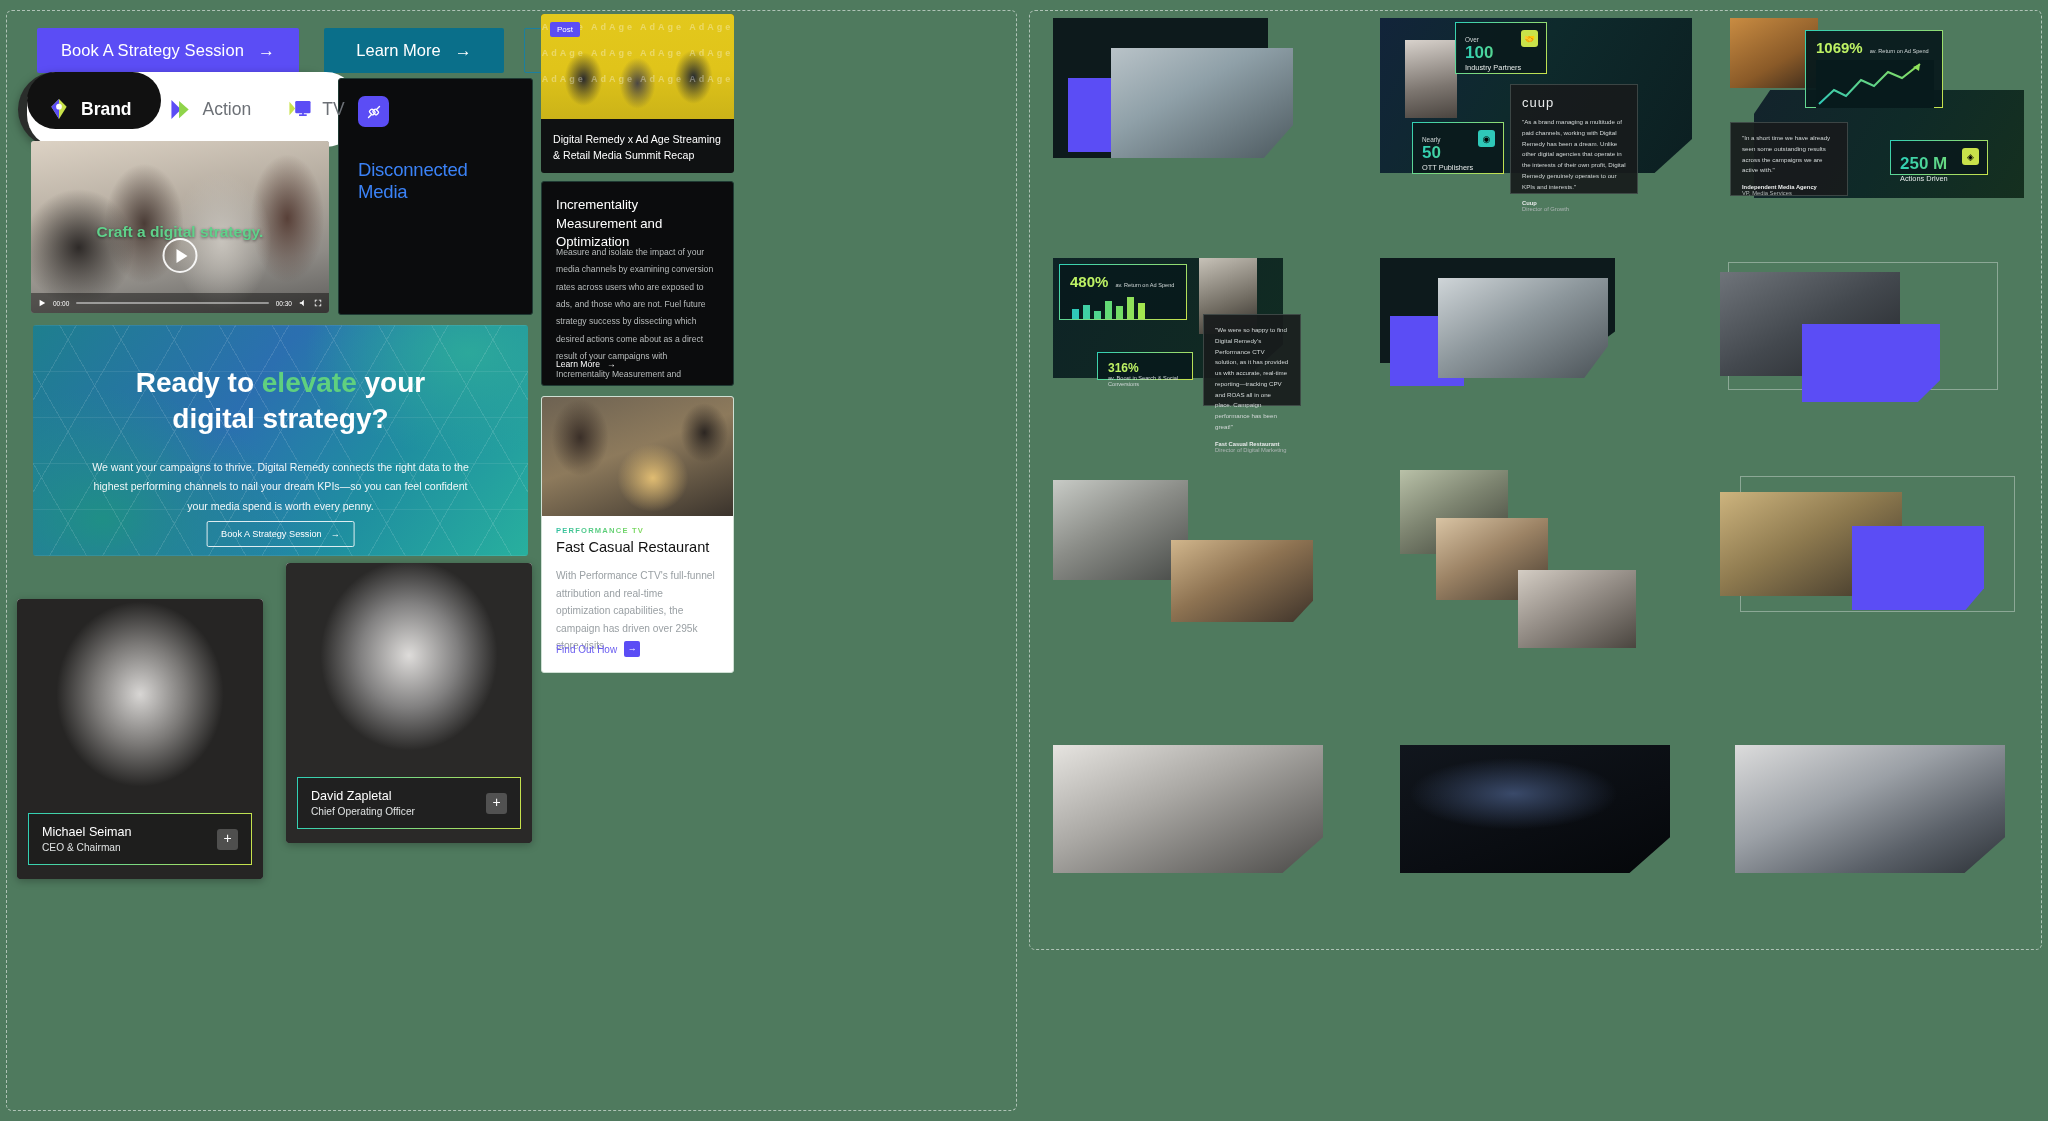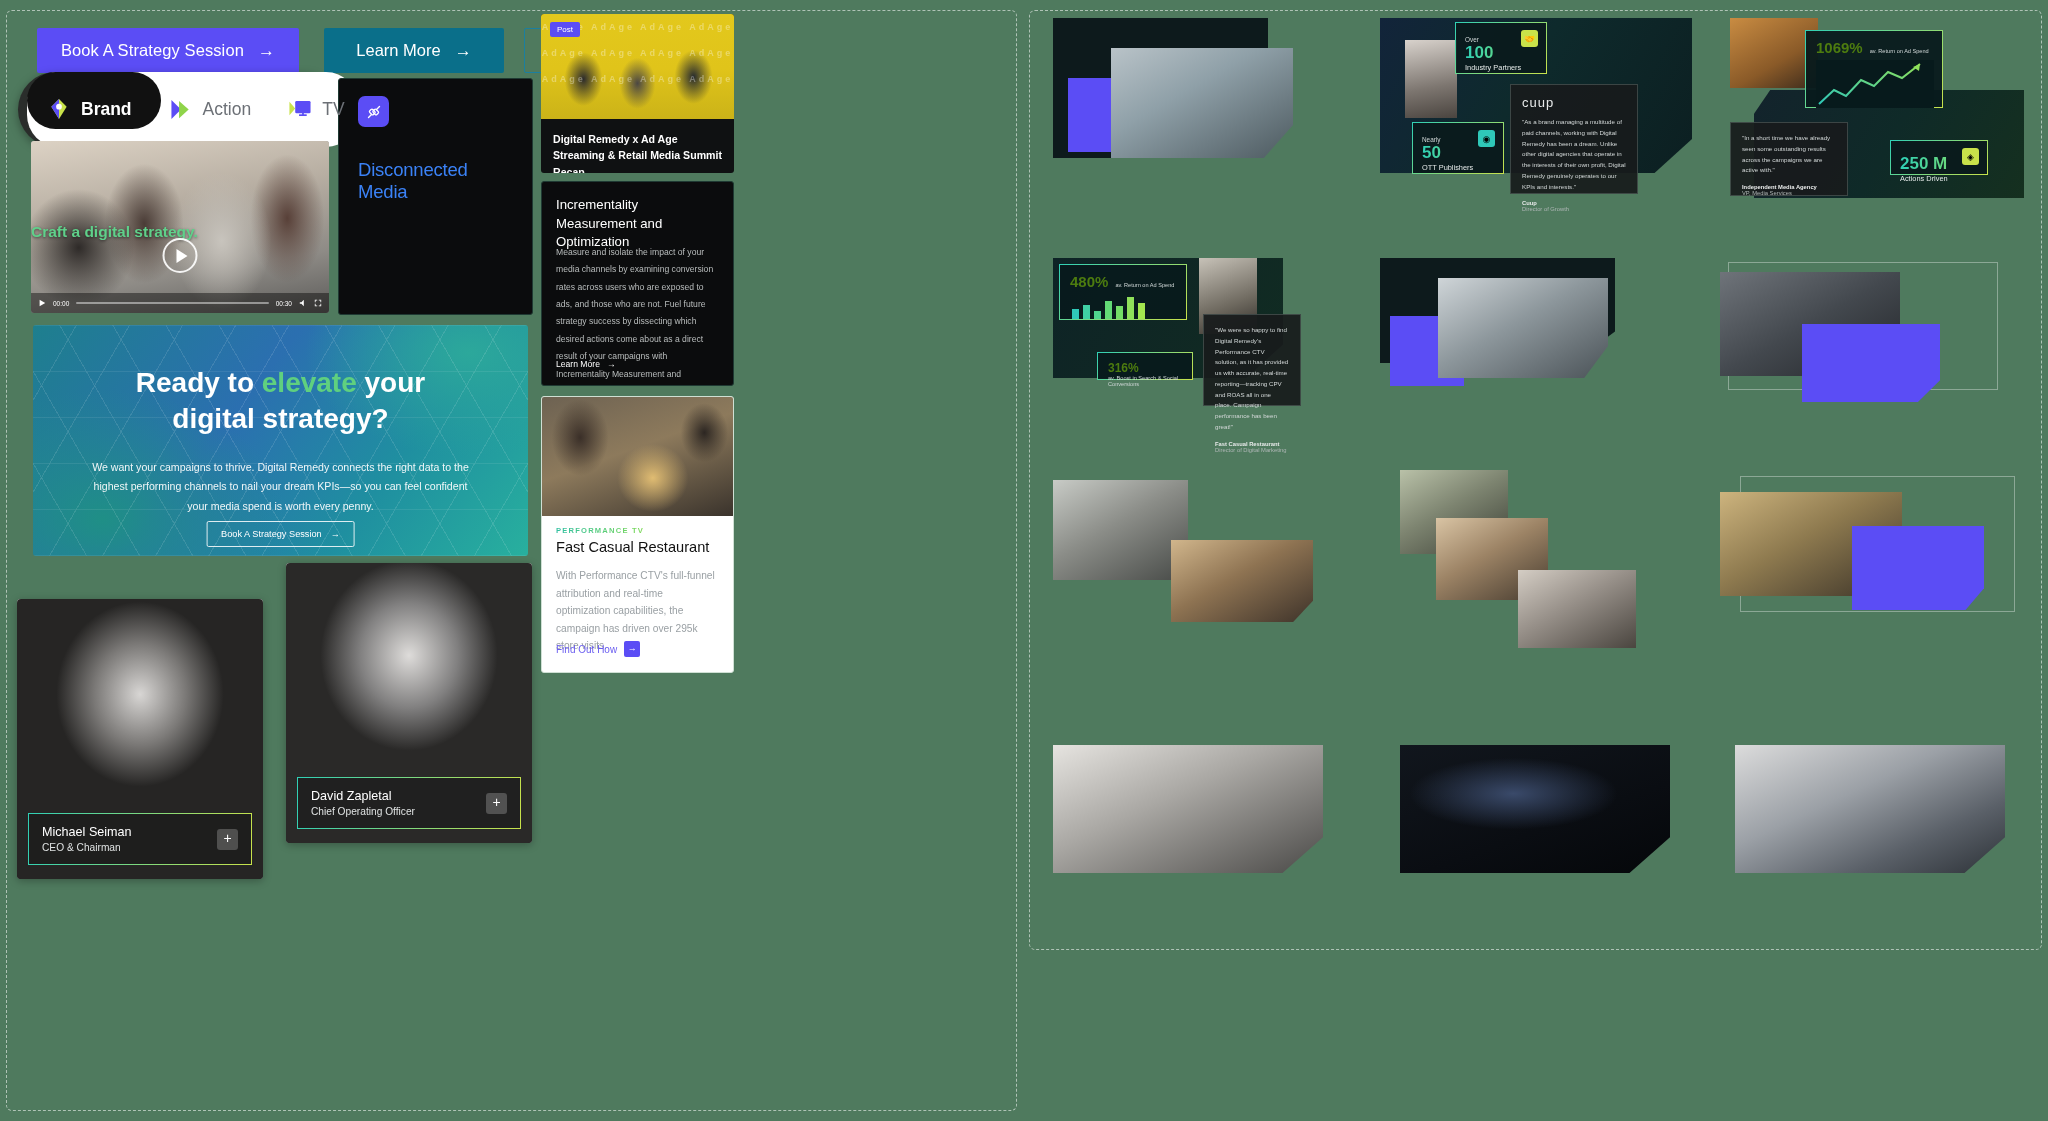"1069%" .pct-num { color: #4d7c0f -> #bef264 }
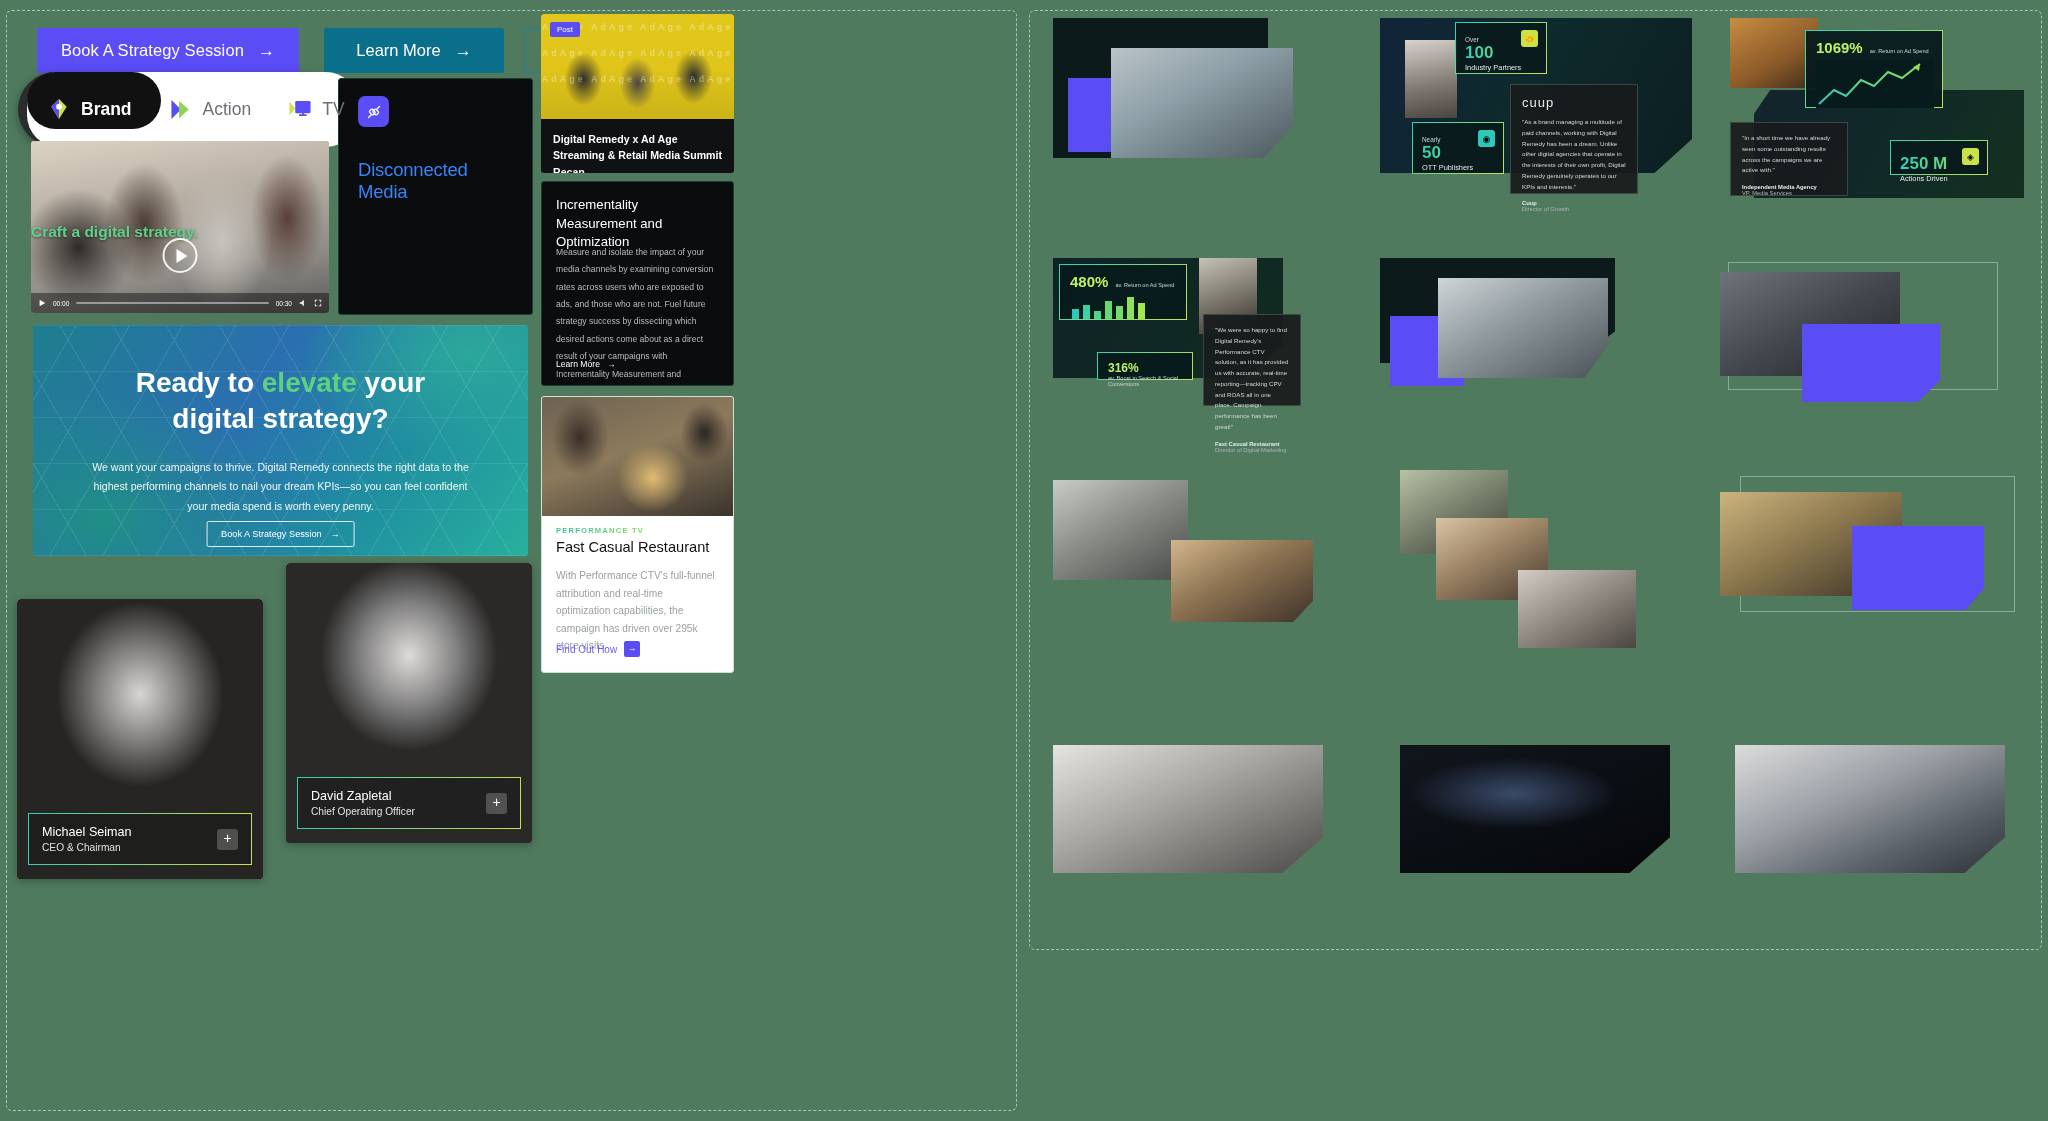"Digital Remedy x Ad Age" #post-title { font-weight: bold -> none }
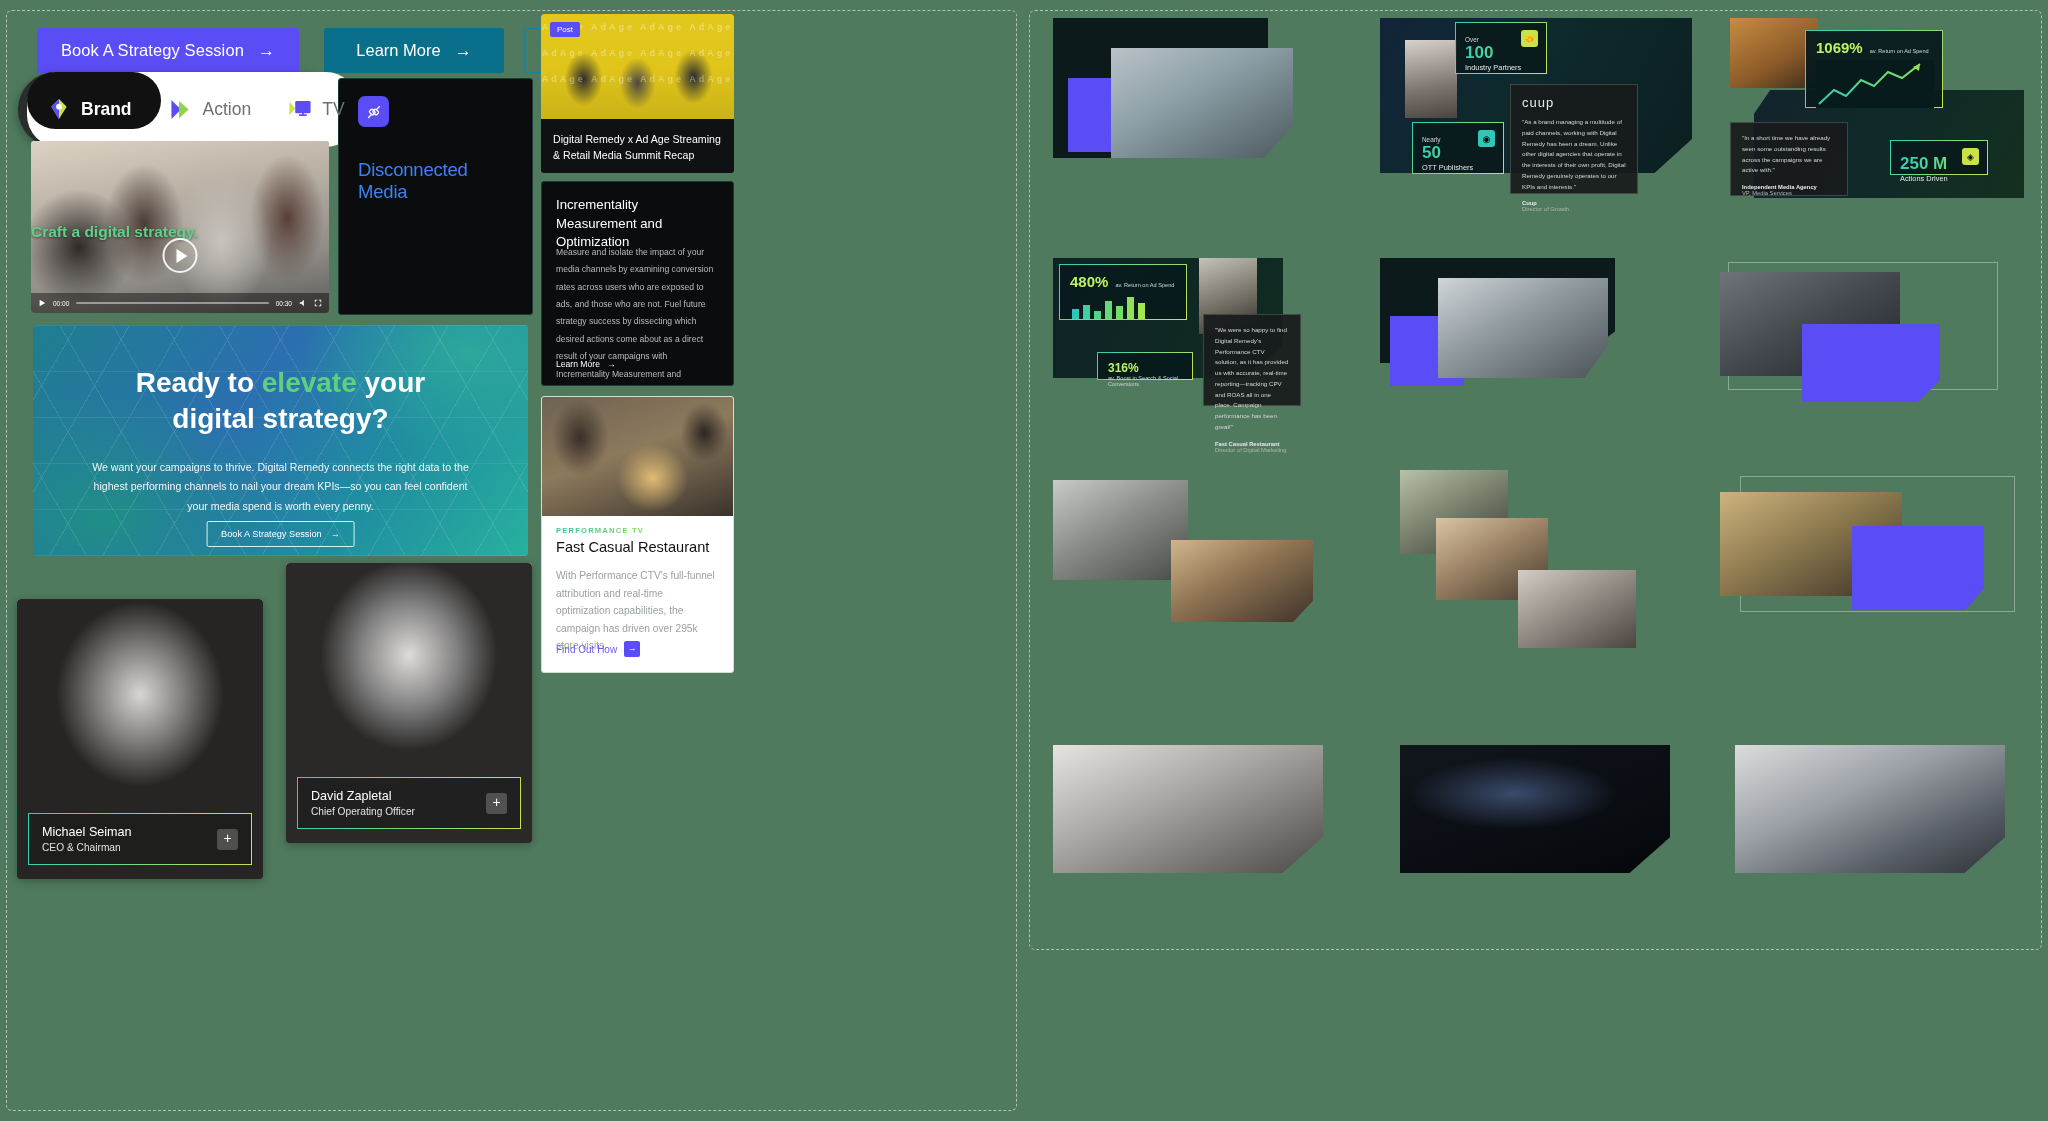"Craft a digital strategy." #video-caption { text-align: none -> center }
